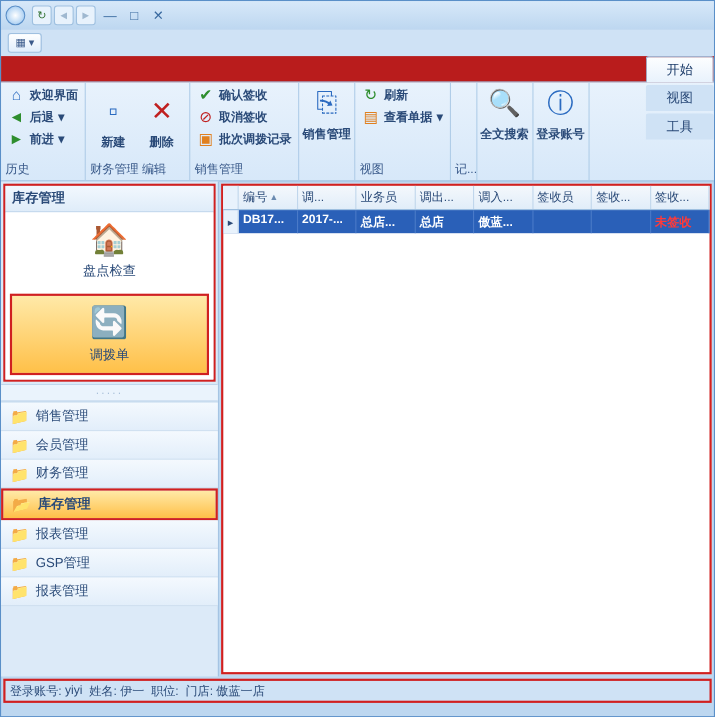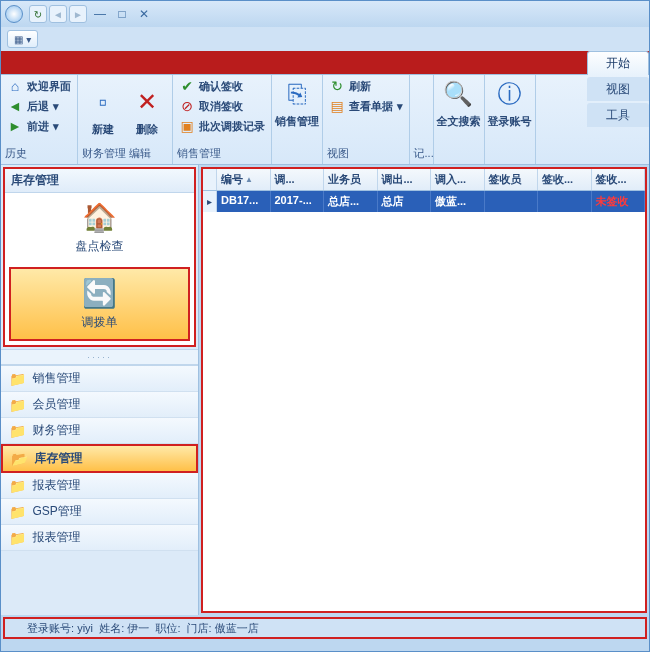"编号" .grid-head { font-weight: bold -> none }
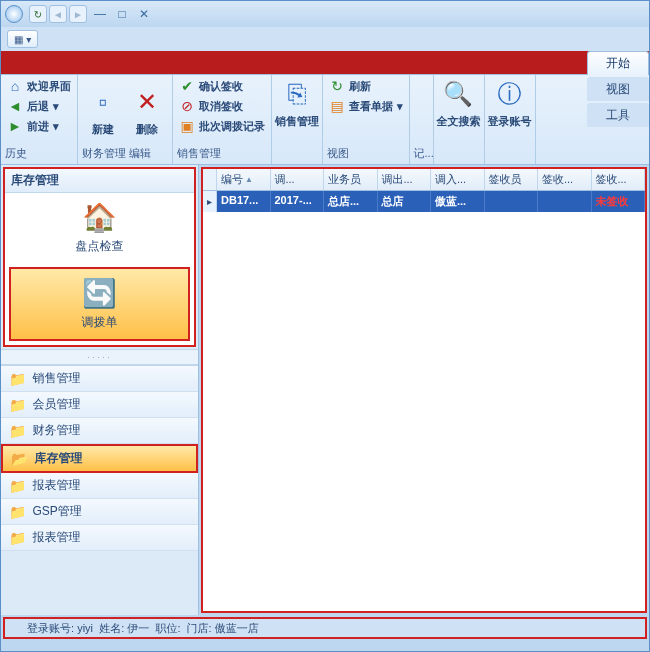"登录账号:" .status { padding: 0 22px -> 0 4px }
